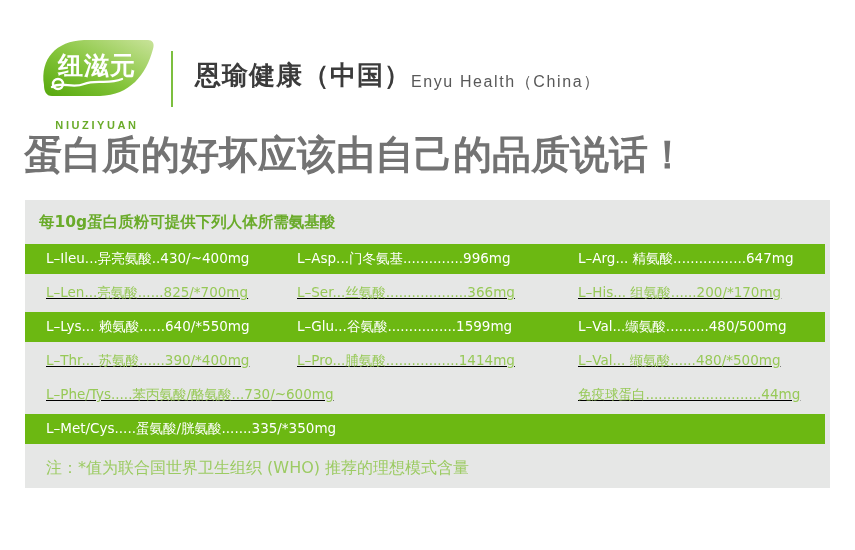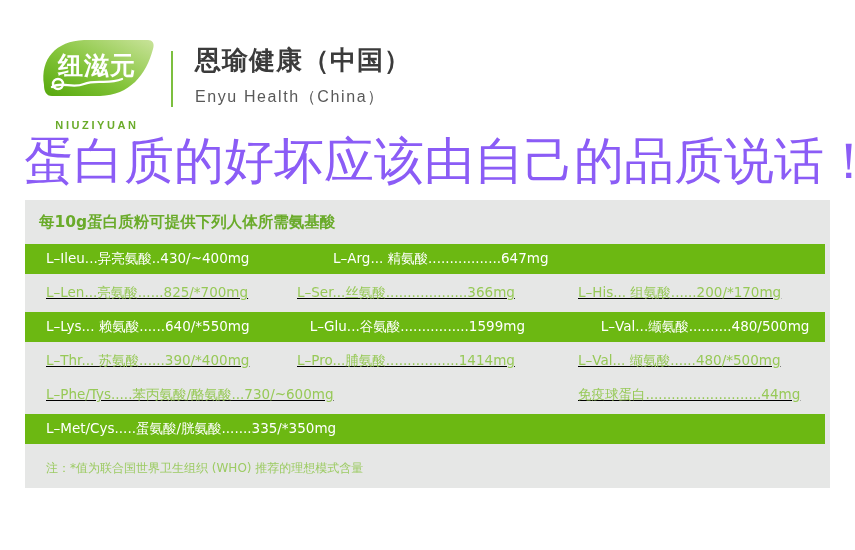"恩瑜健康（中国）" .header-titles { flex-direction: column -> row }
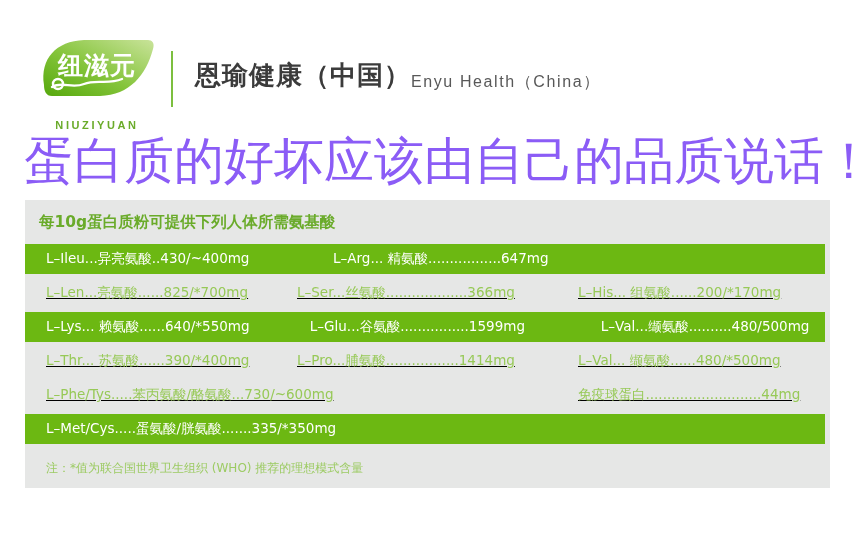"蛋白质的好坏应该由自己的品质说话！" .headline { color: #8b5cf6 -> #737373; font-size: 50px -> 39px; font-weight: normal -> bold }
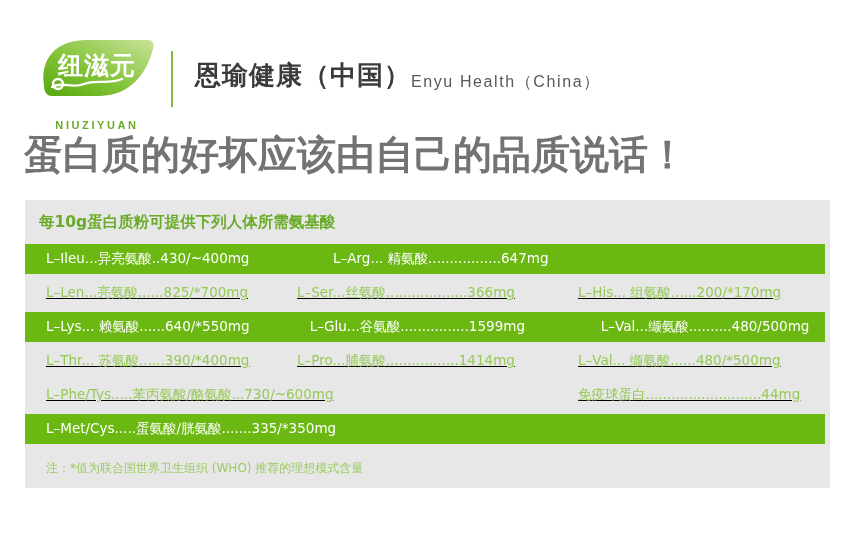"L–Ileu...异亮氨酸..430/~400mg" .row.green { gap: 36px -> none }
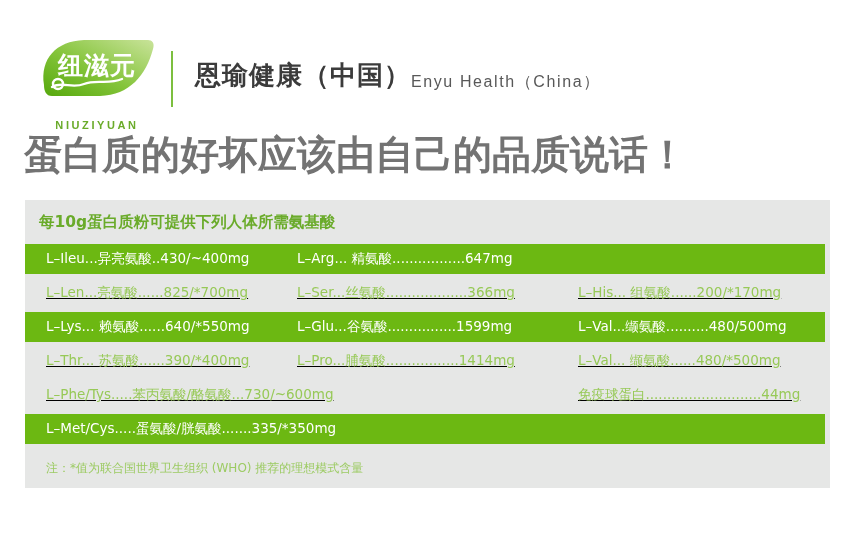"L–Asp...门冬氨基..............996mg" div.cell { html: none -> <div>L–Asp...门冬氨基..............996mg</div> }
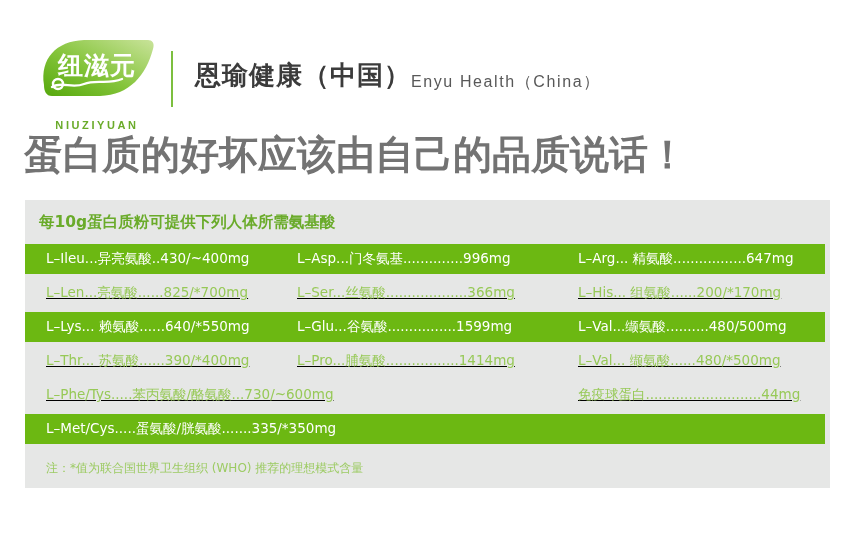"注：*值为联合国世界卫生组织 (WHO) 推荐的理想模式含量" .footnote { font-size: 12px -> 16px }
